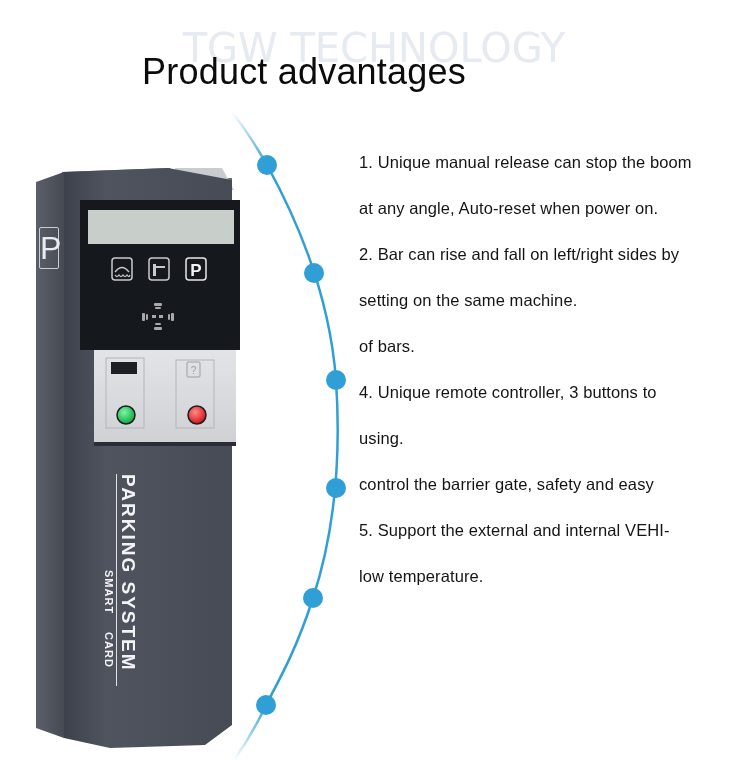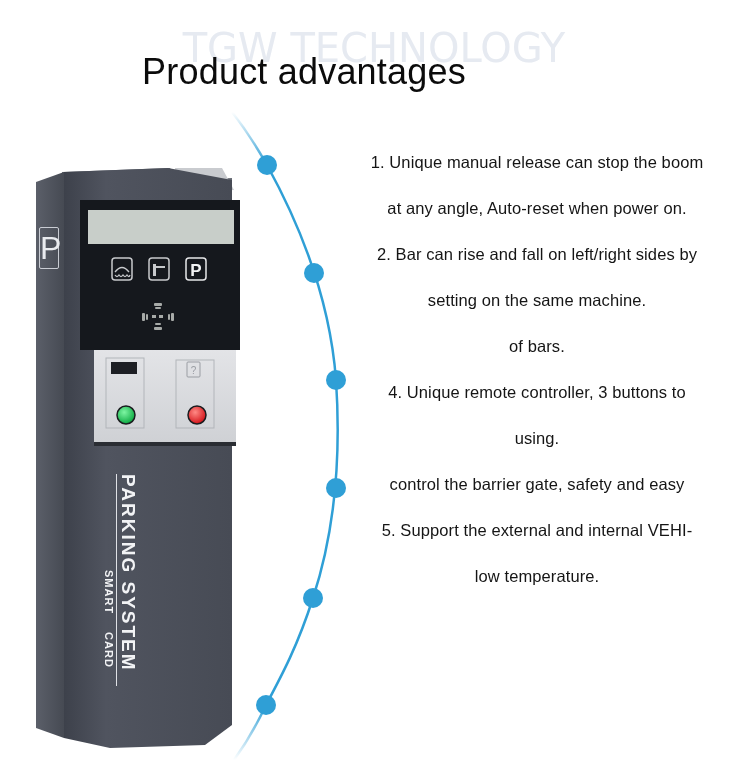"1. Unique manual release can" .features { left: 342px -> 359px; text-align: center -> none }
